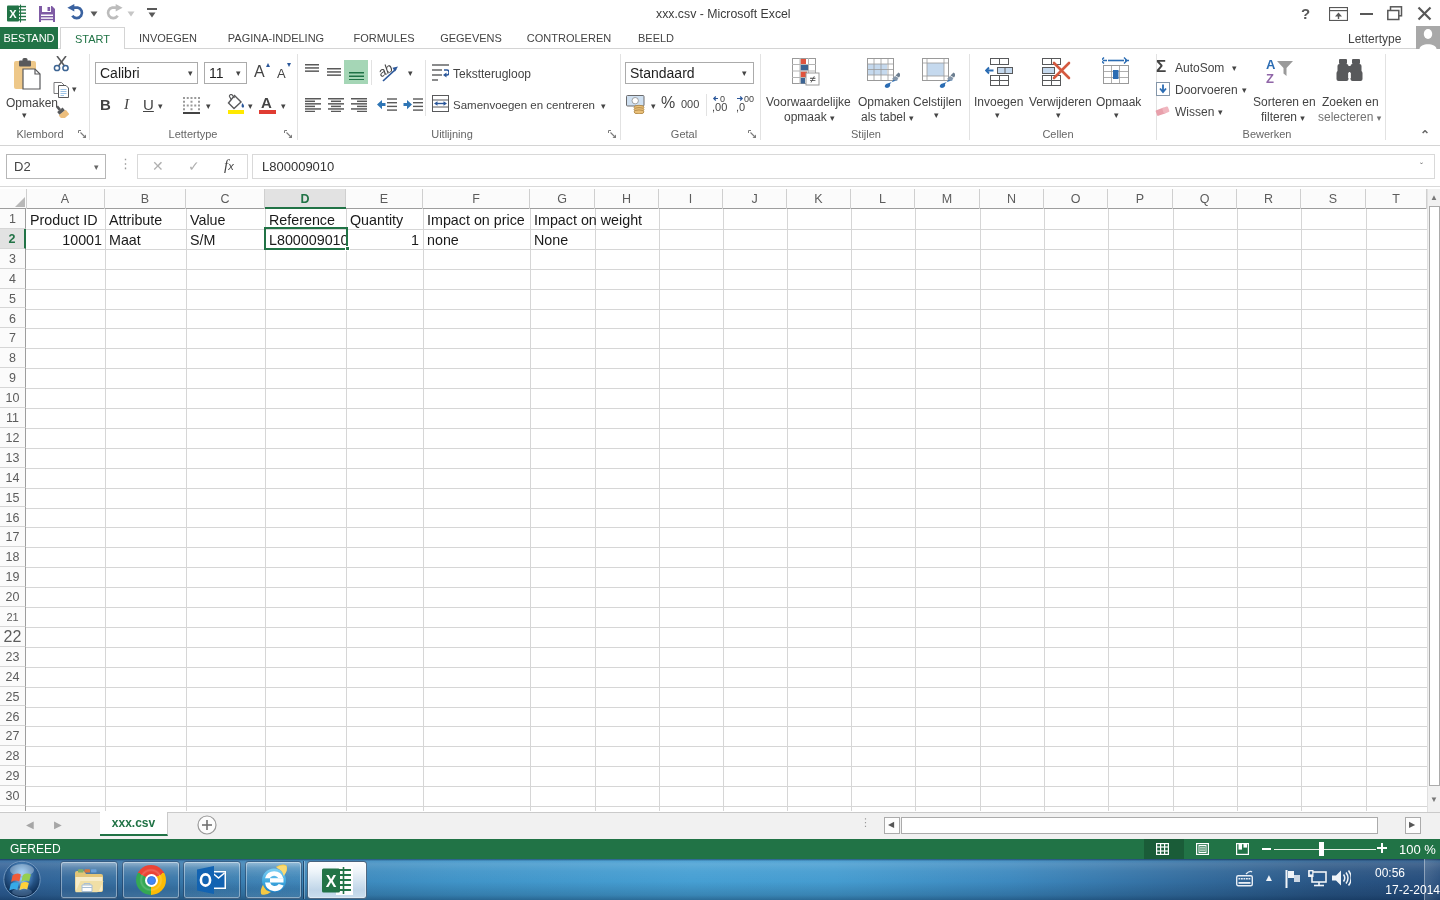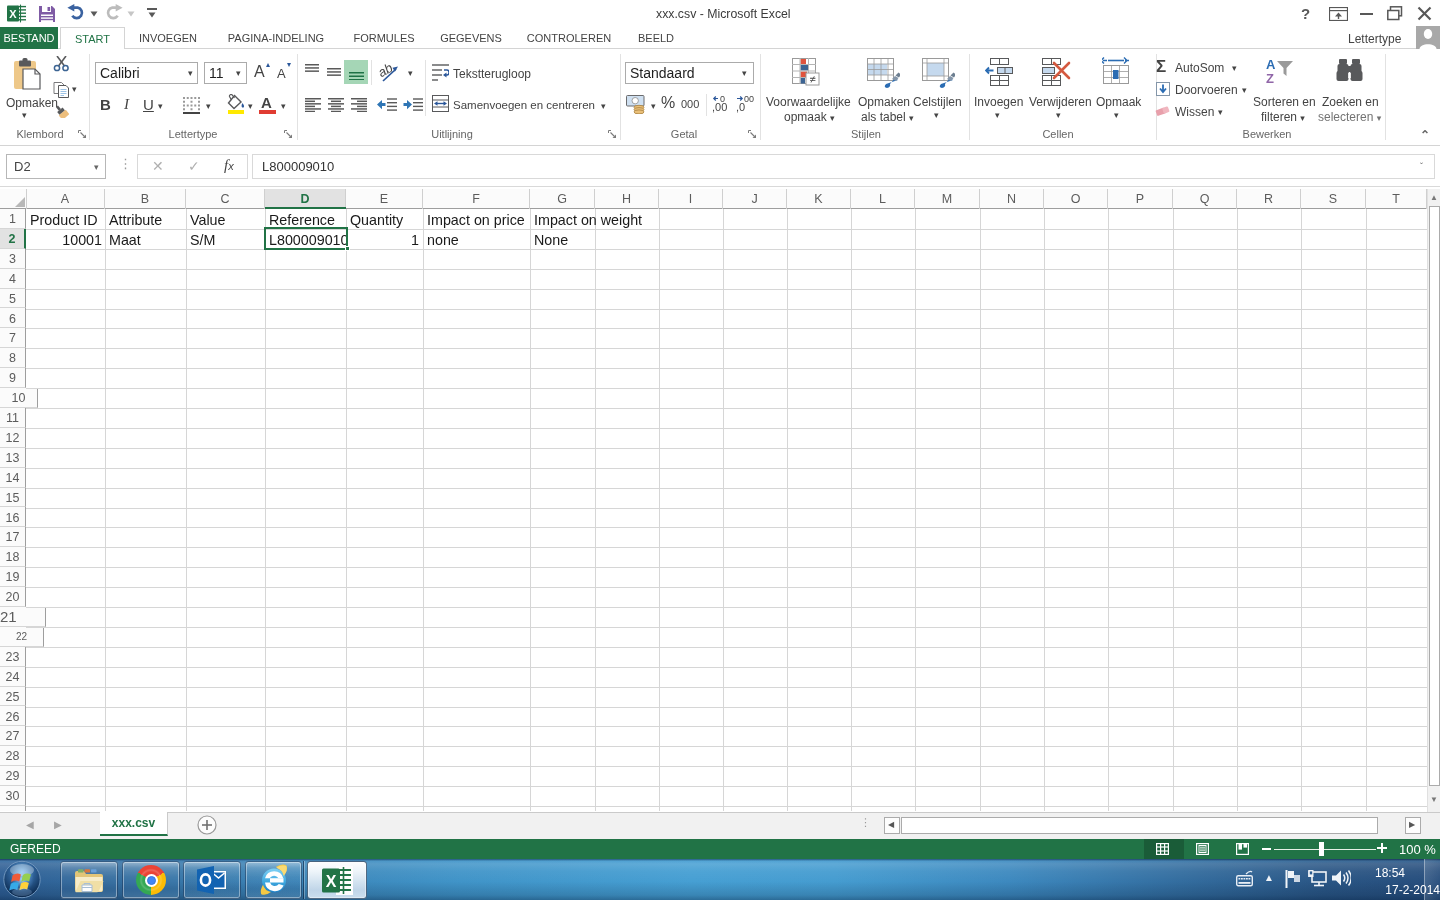"10" div.ab { width: 38px -> 26px }
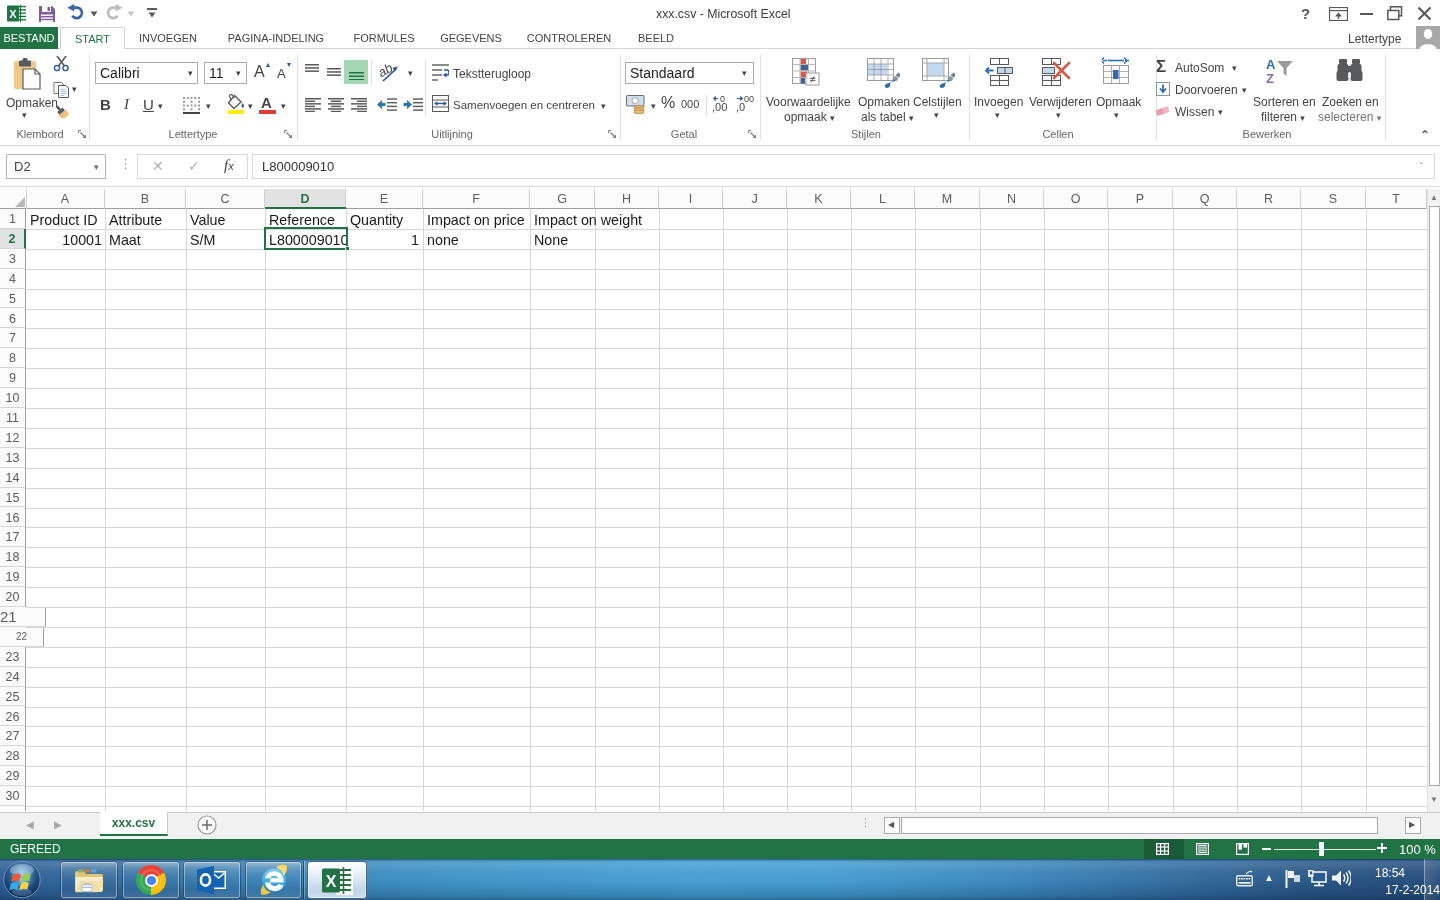"21" div.ab { font-size: 15px -> 11px; text-align: none -> center; width: 46px -> 26px }
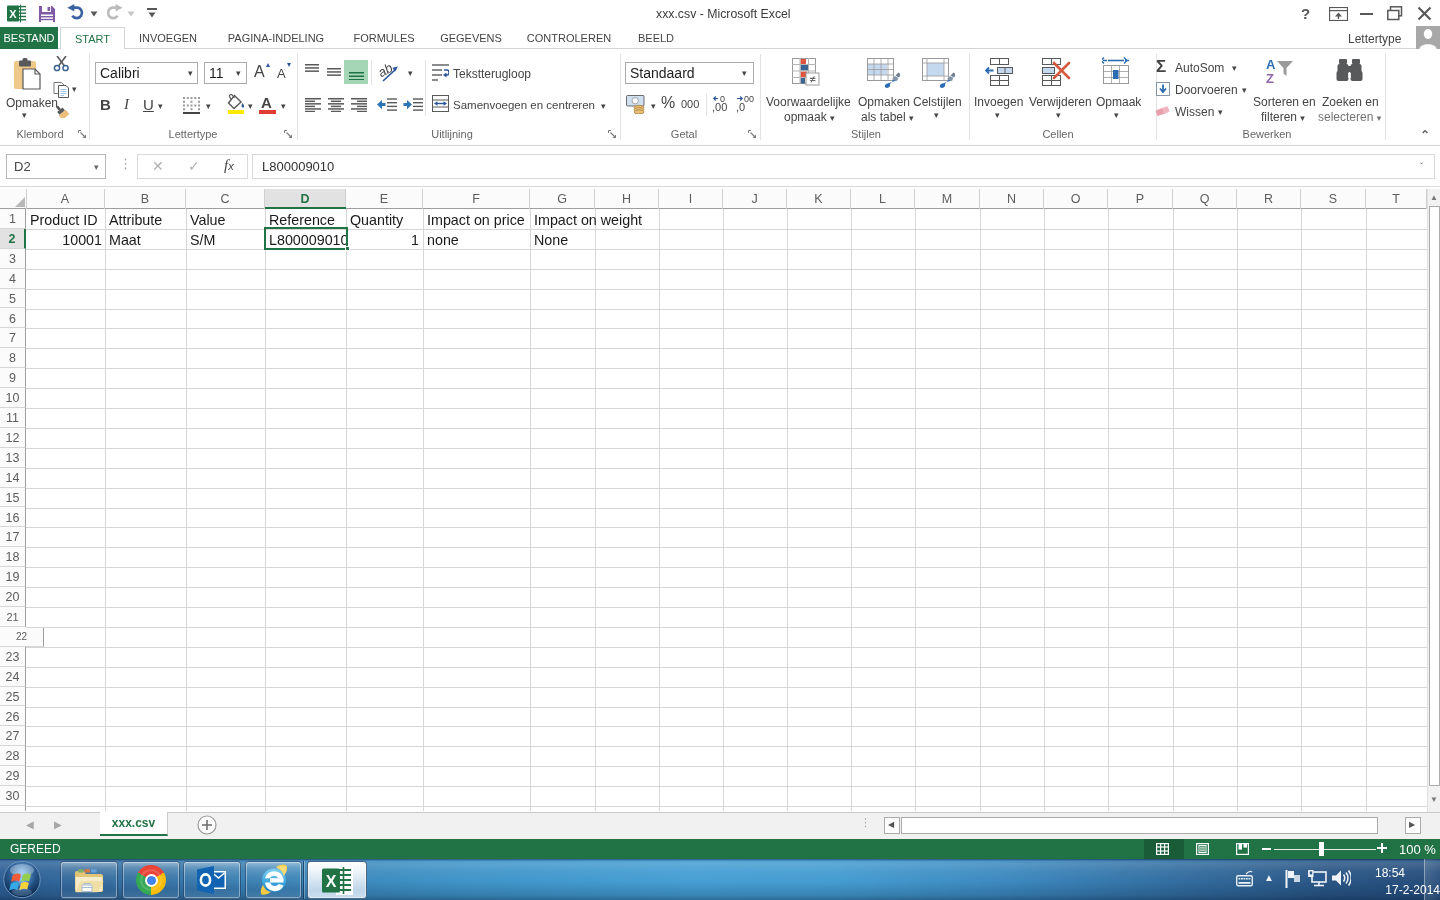"22" div.ab { font-size: 10px -> 16px; width: 44px -> 26px }
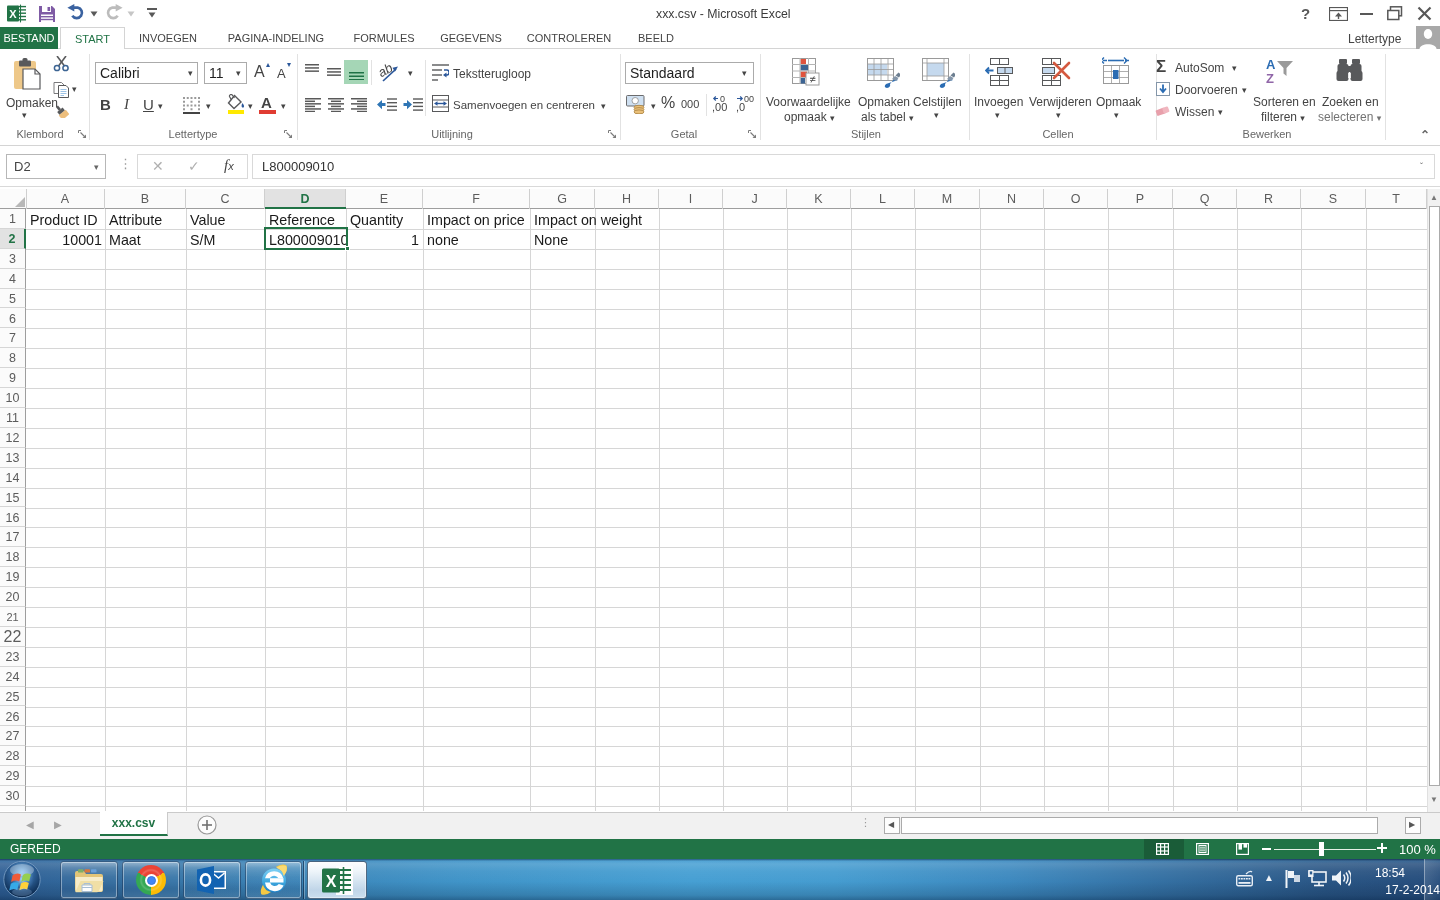"18:54" div.tx { text: 18:54 -> 00:56 }
